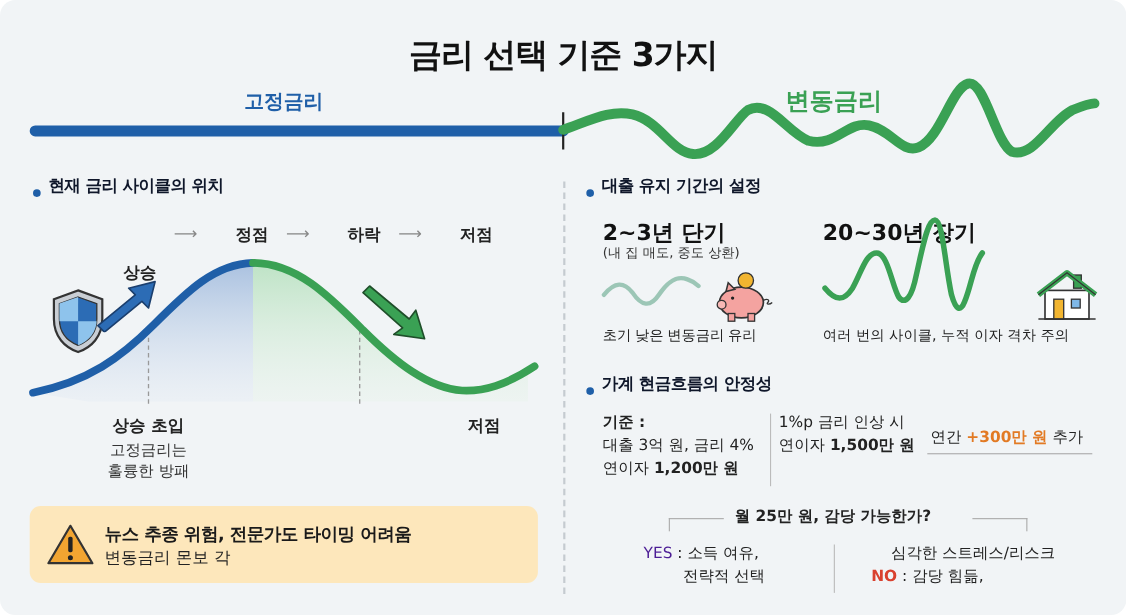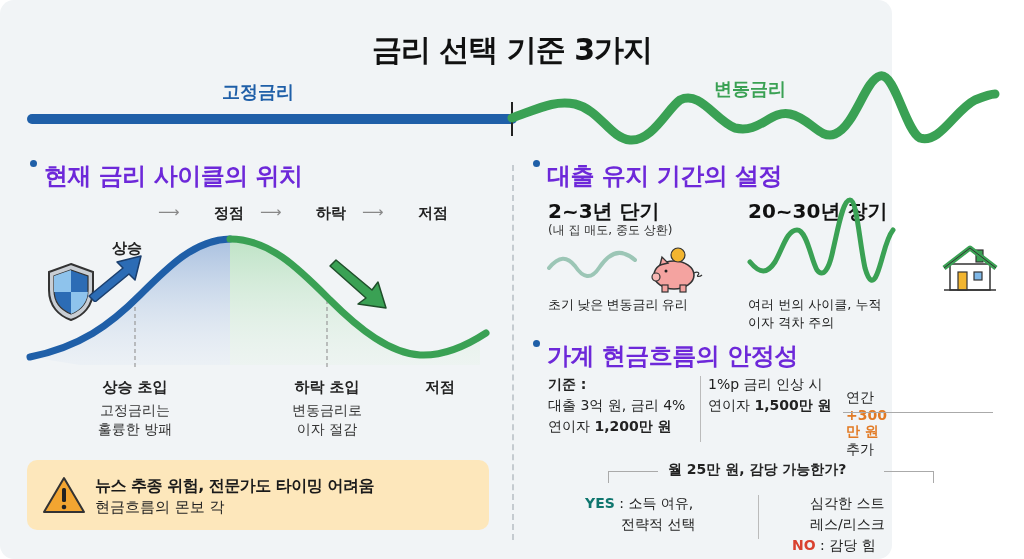"금리 선택 기준 3가지" .card { width: 892px -> 1024px }
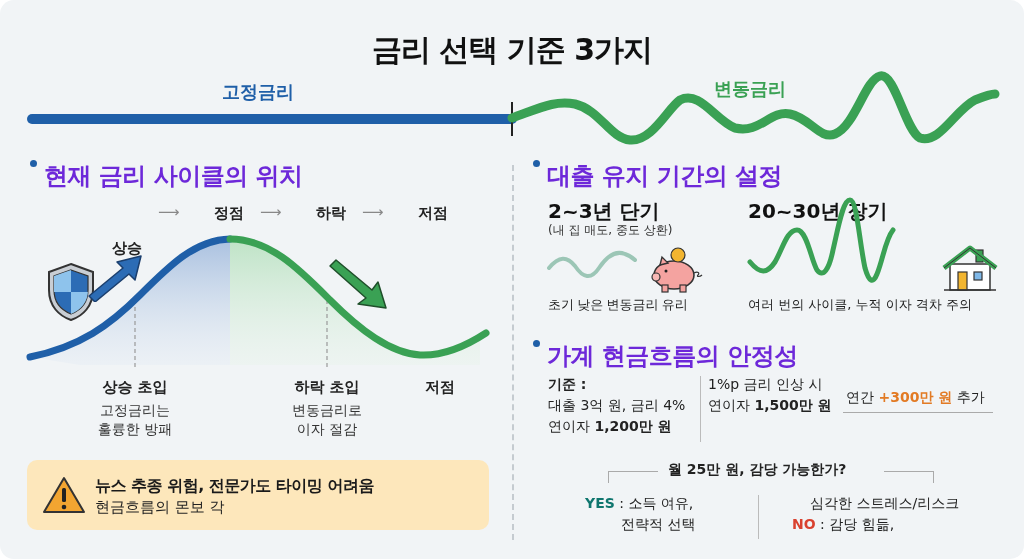"변동금리" .var-label { font-size: 18px -> 22px }
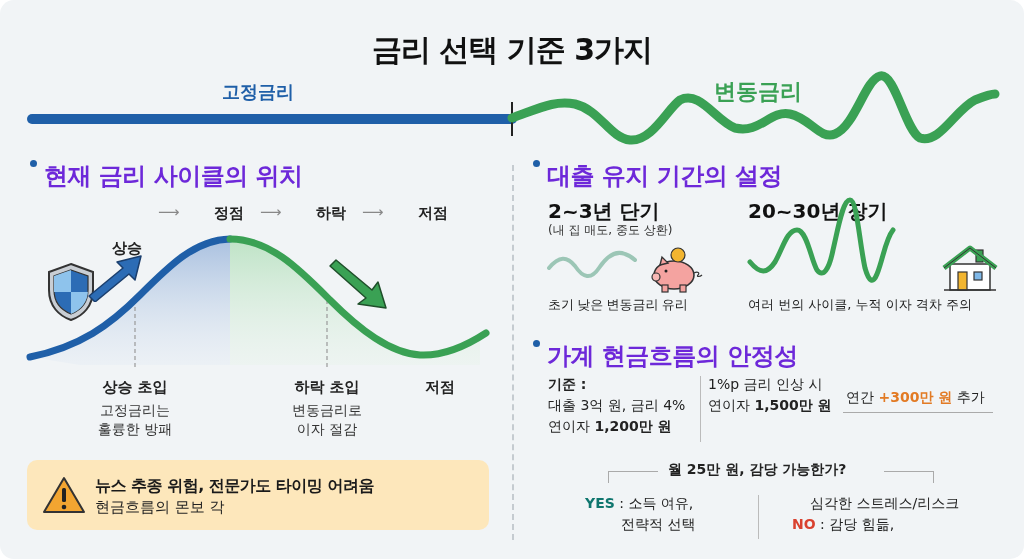"현재 금리 사이클의 위치" .section-h { align-items: flex-start -> flex-end; color: #6d28d9 -> #0f172a; font-size: 24px -> 15px }
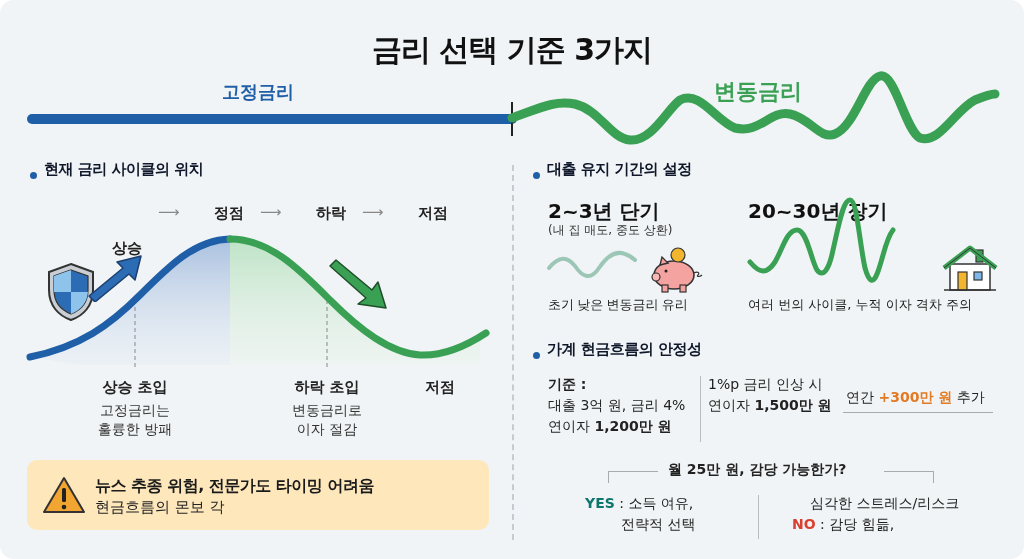"하락 초입" div.abs { html: <div> <div>하락 초입</div> <div>변동금리로</div> <div>이자 절감</div> </div> -> none }
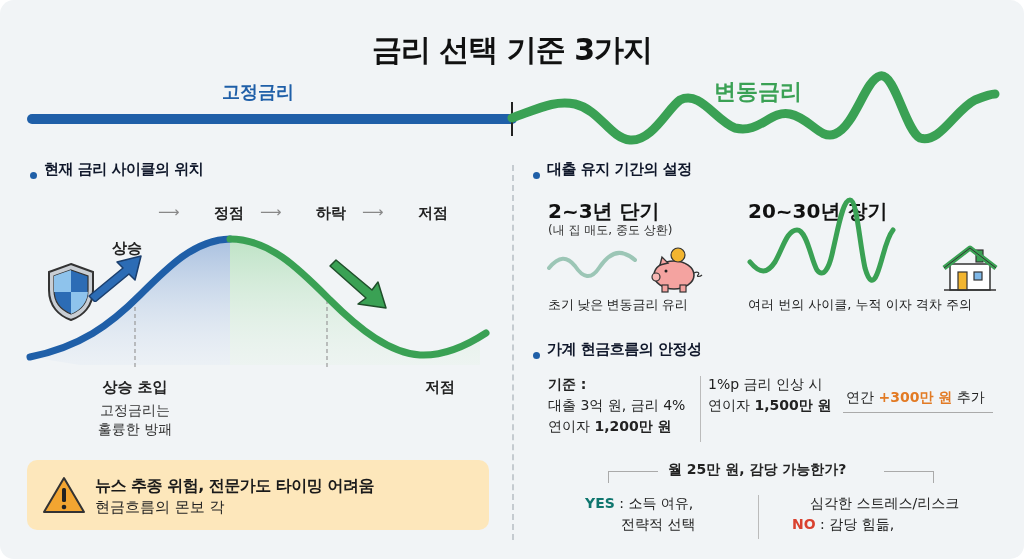"현금흐름의 몬보 각" div.abs { text: 현금흐름의 -> 변동금리 }
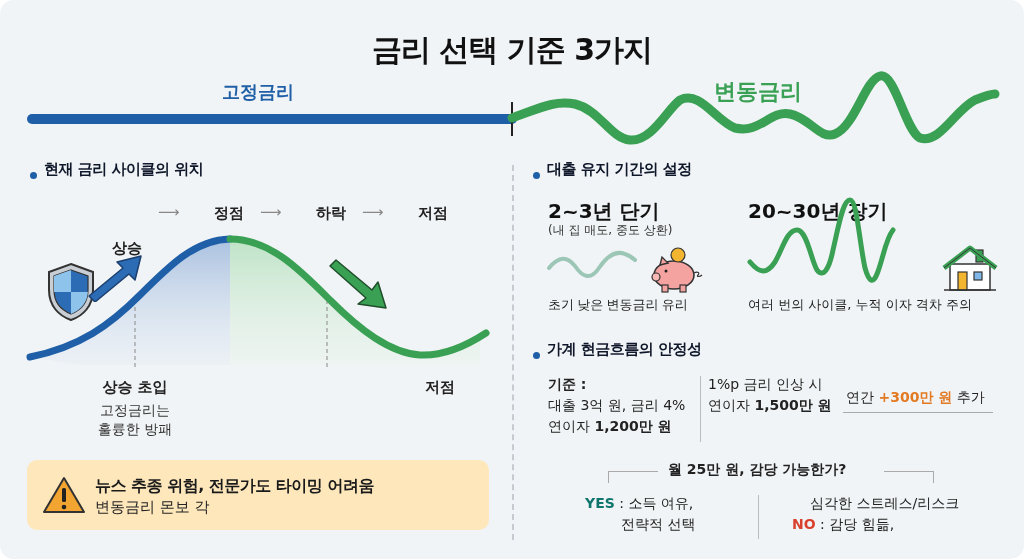"YES" .yes { color: #0f766e -> #4c1d95; font-weight: bold -> normal }
